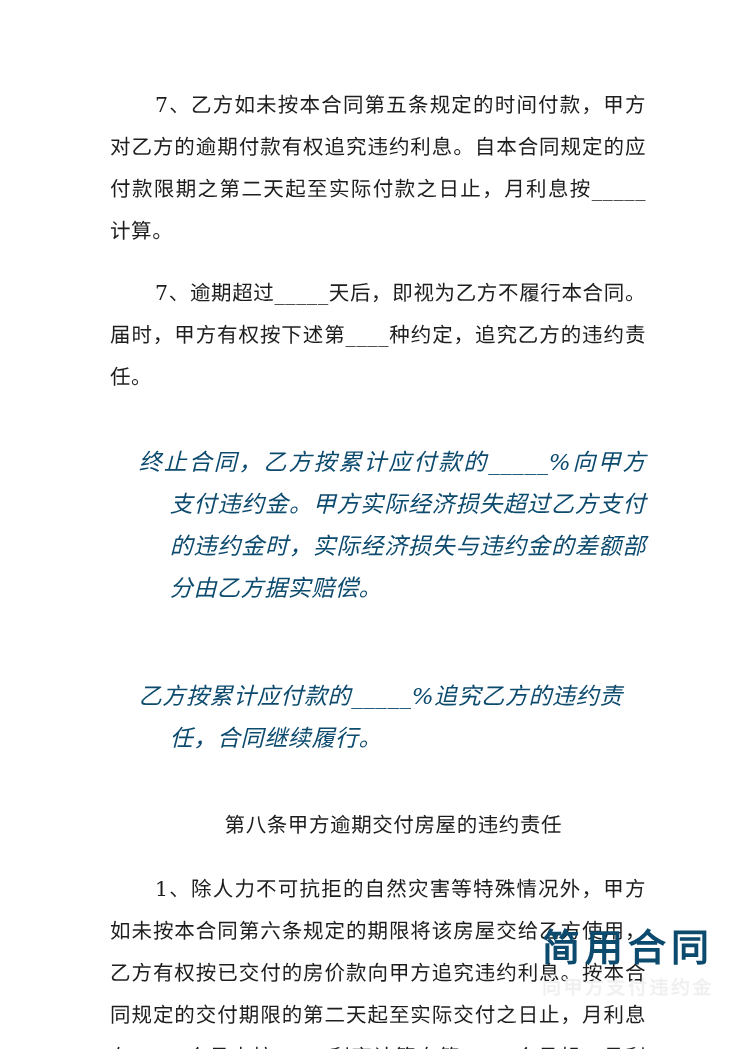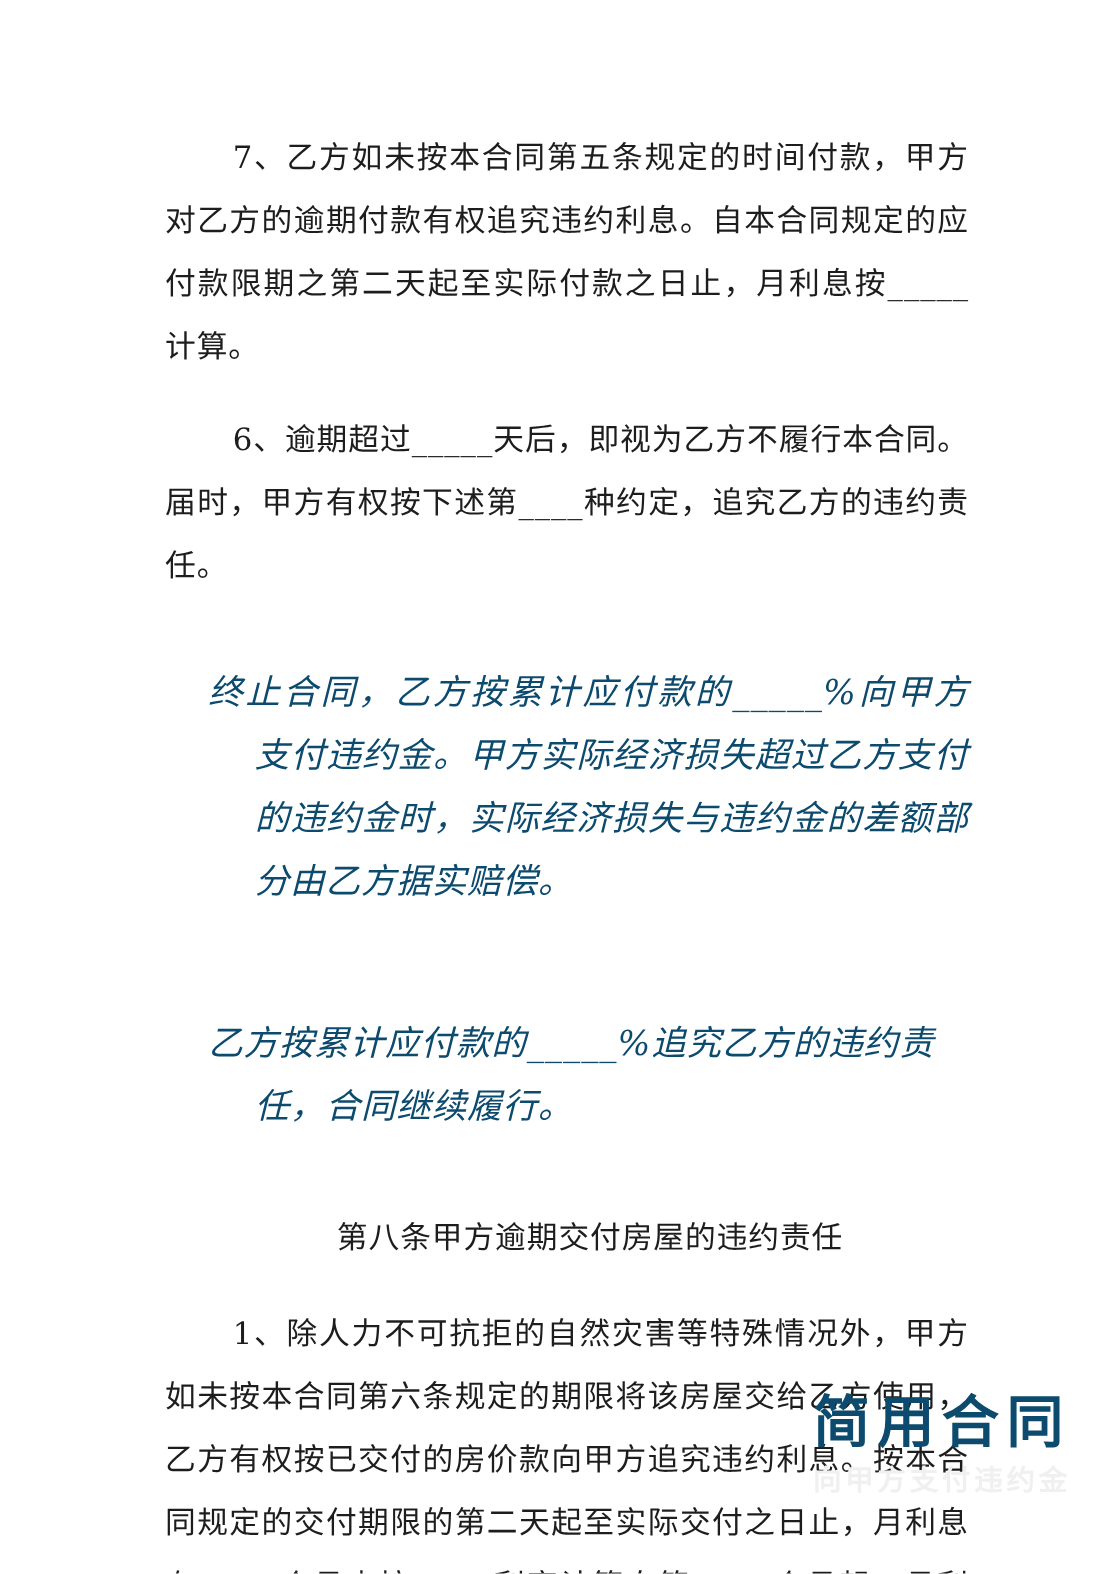"6、逾期超过_____天后，即视为乙方不履行本合同。届时，甲方有权按下述第___" p.para { text: 6 -> 7 }
